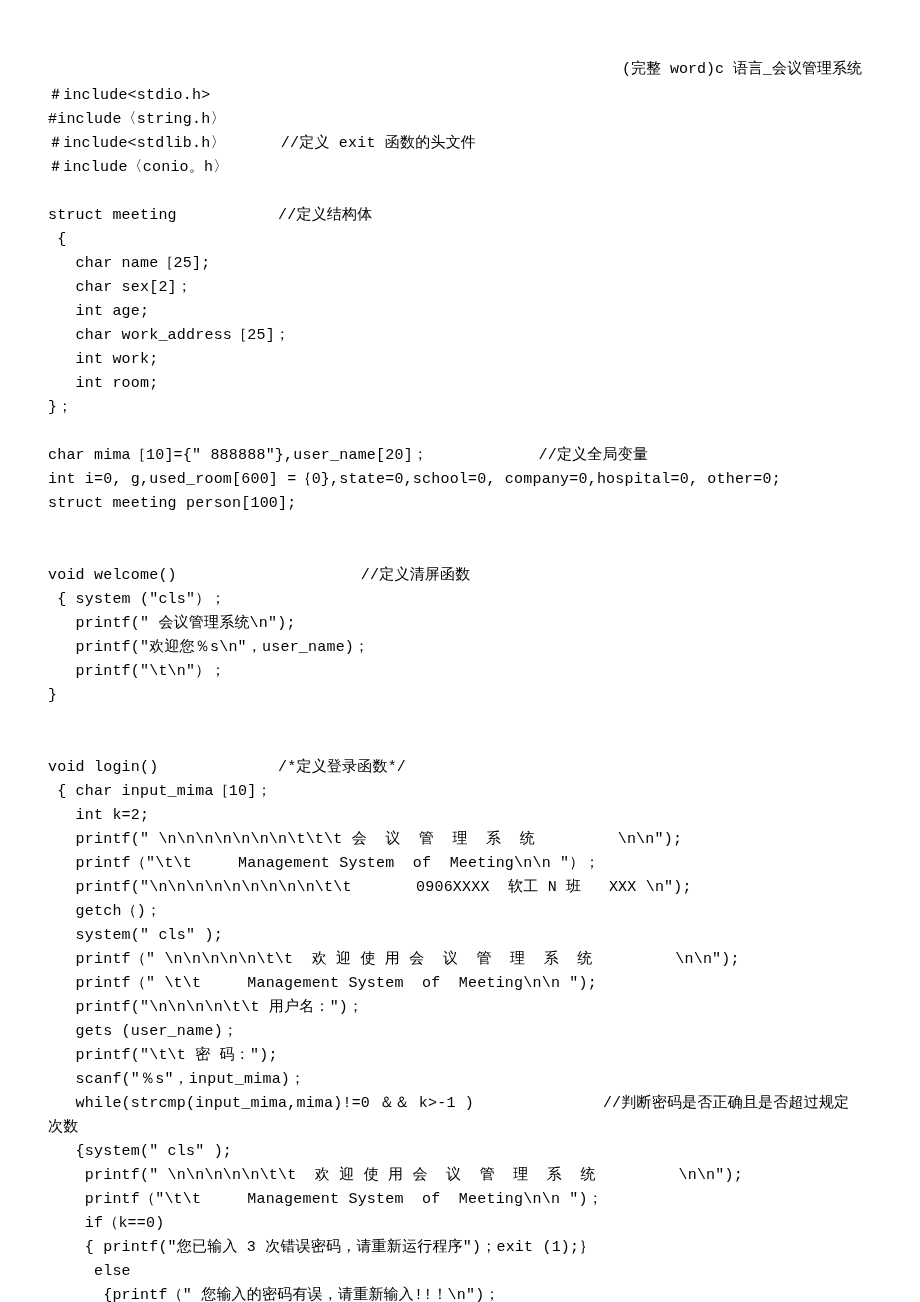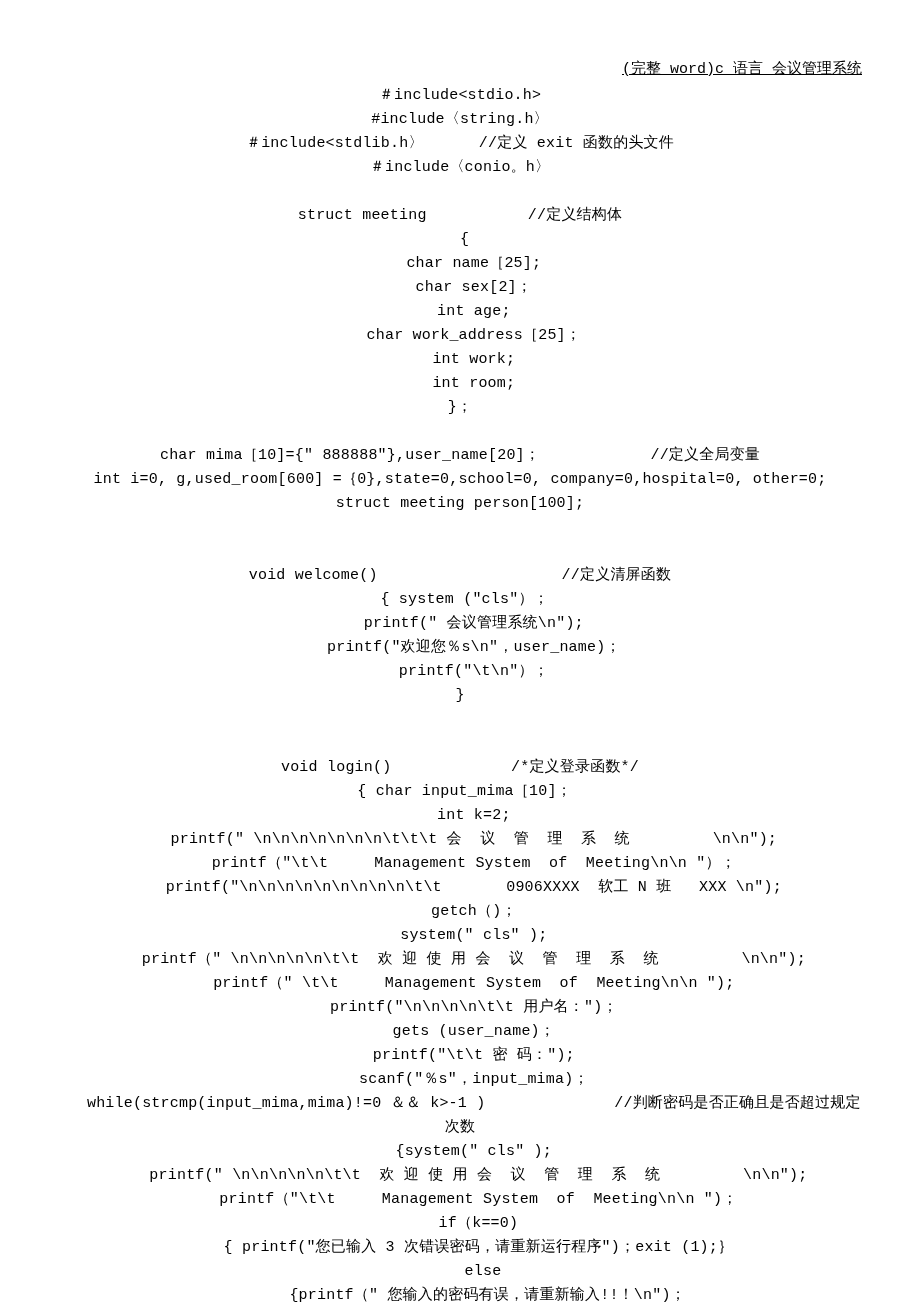"(完整 word)c 语言_会议管理系统" .header { text-decoration: underline -> none }
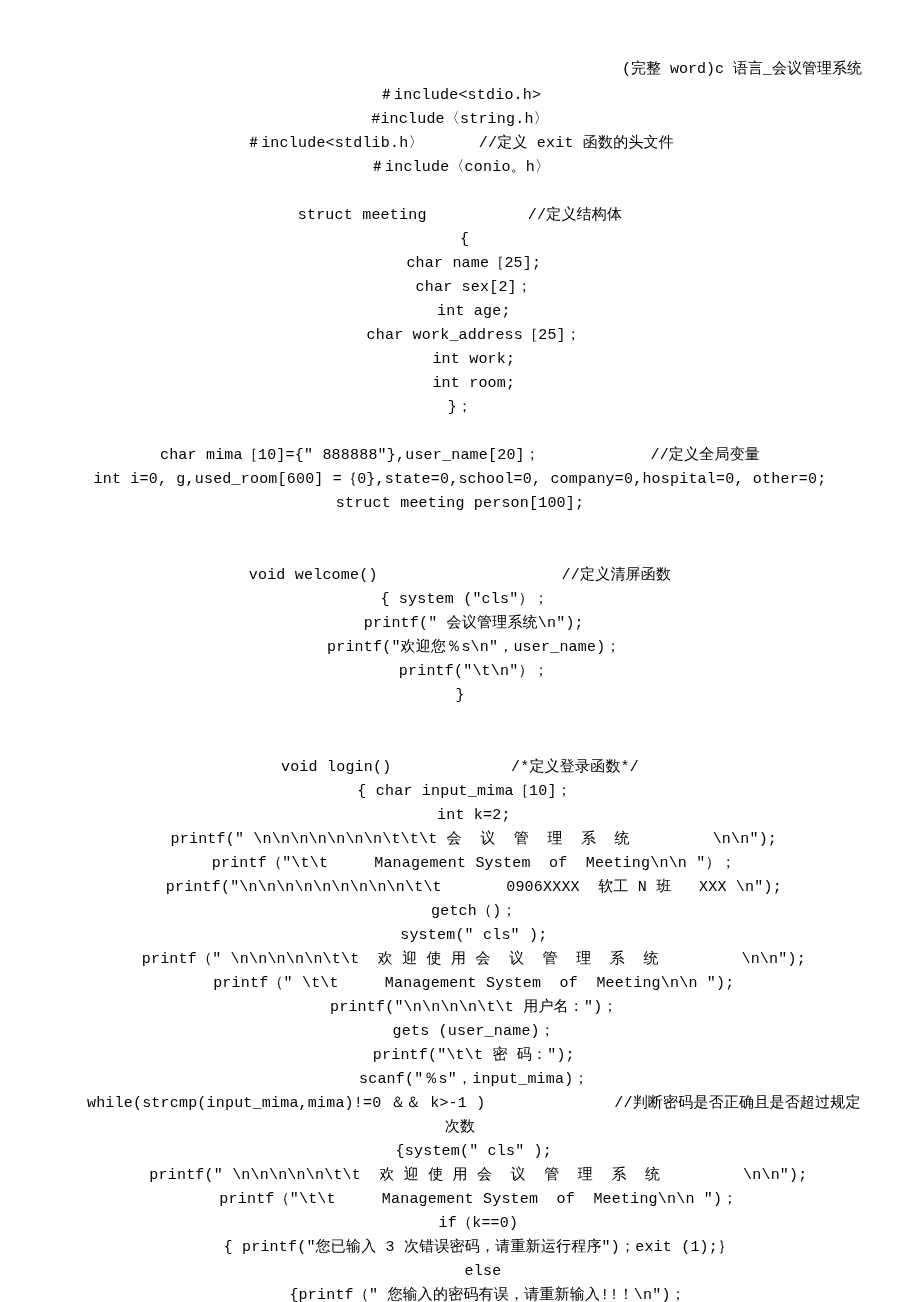"＃include<stdio.h>" .line { text-align: center -> none }
